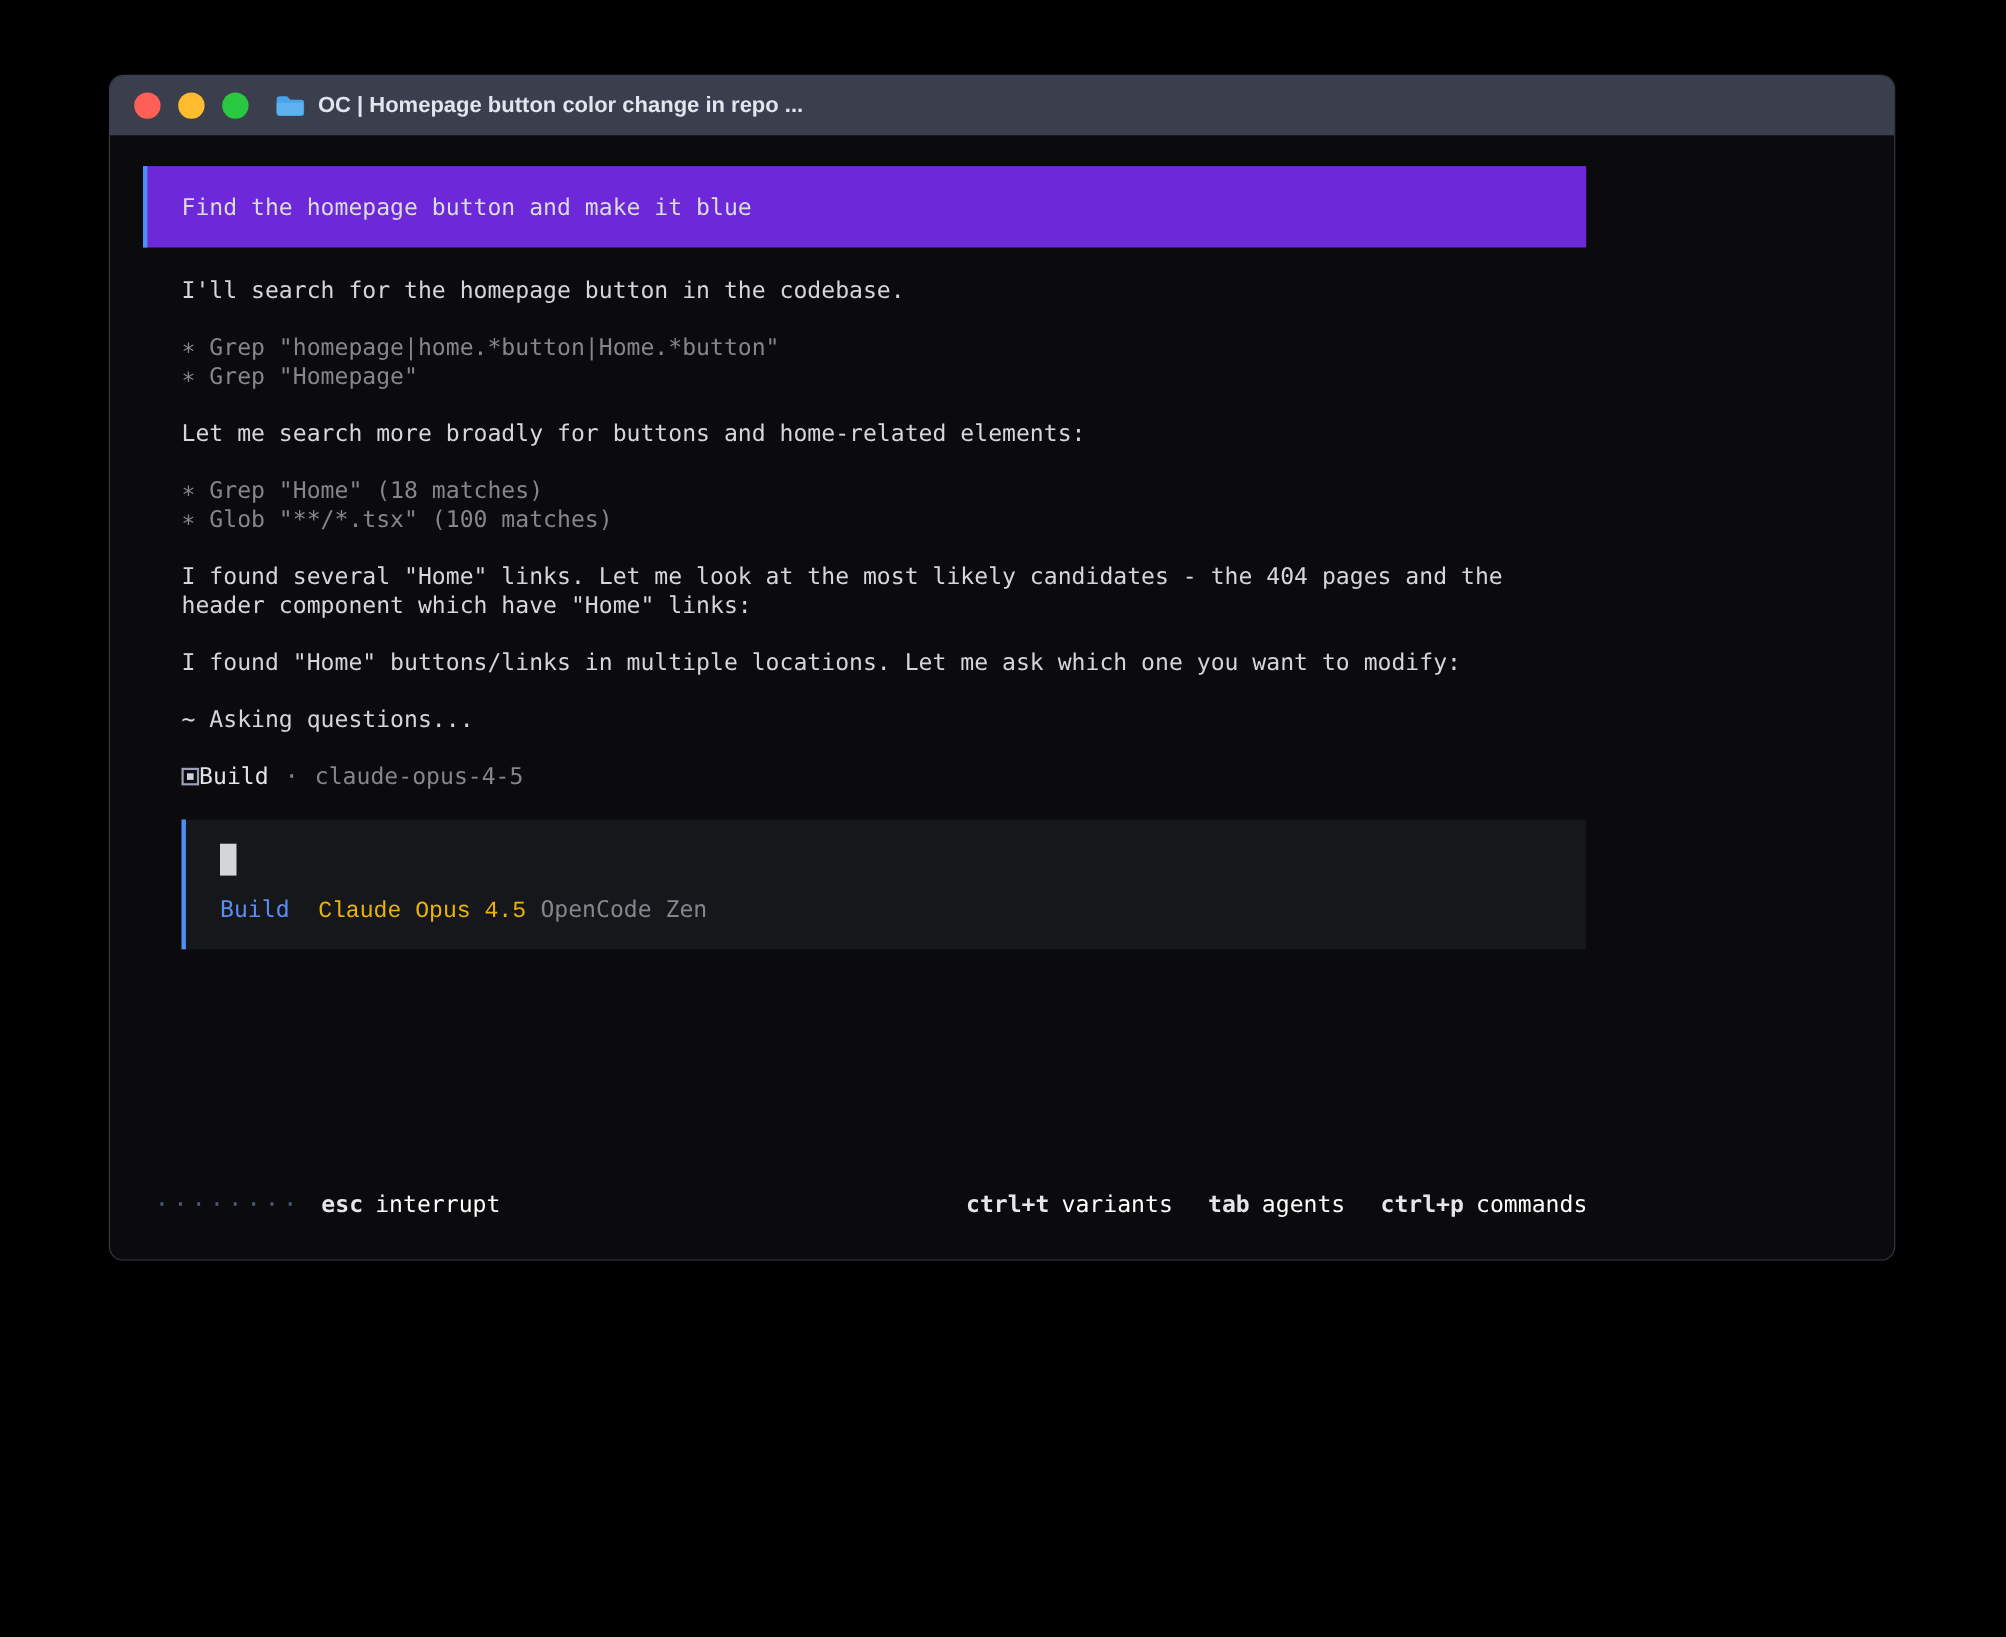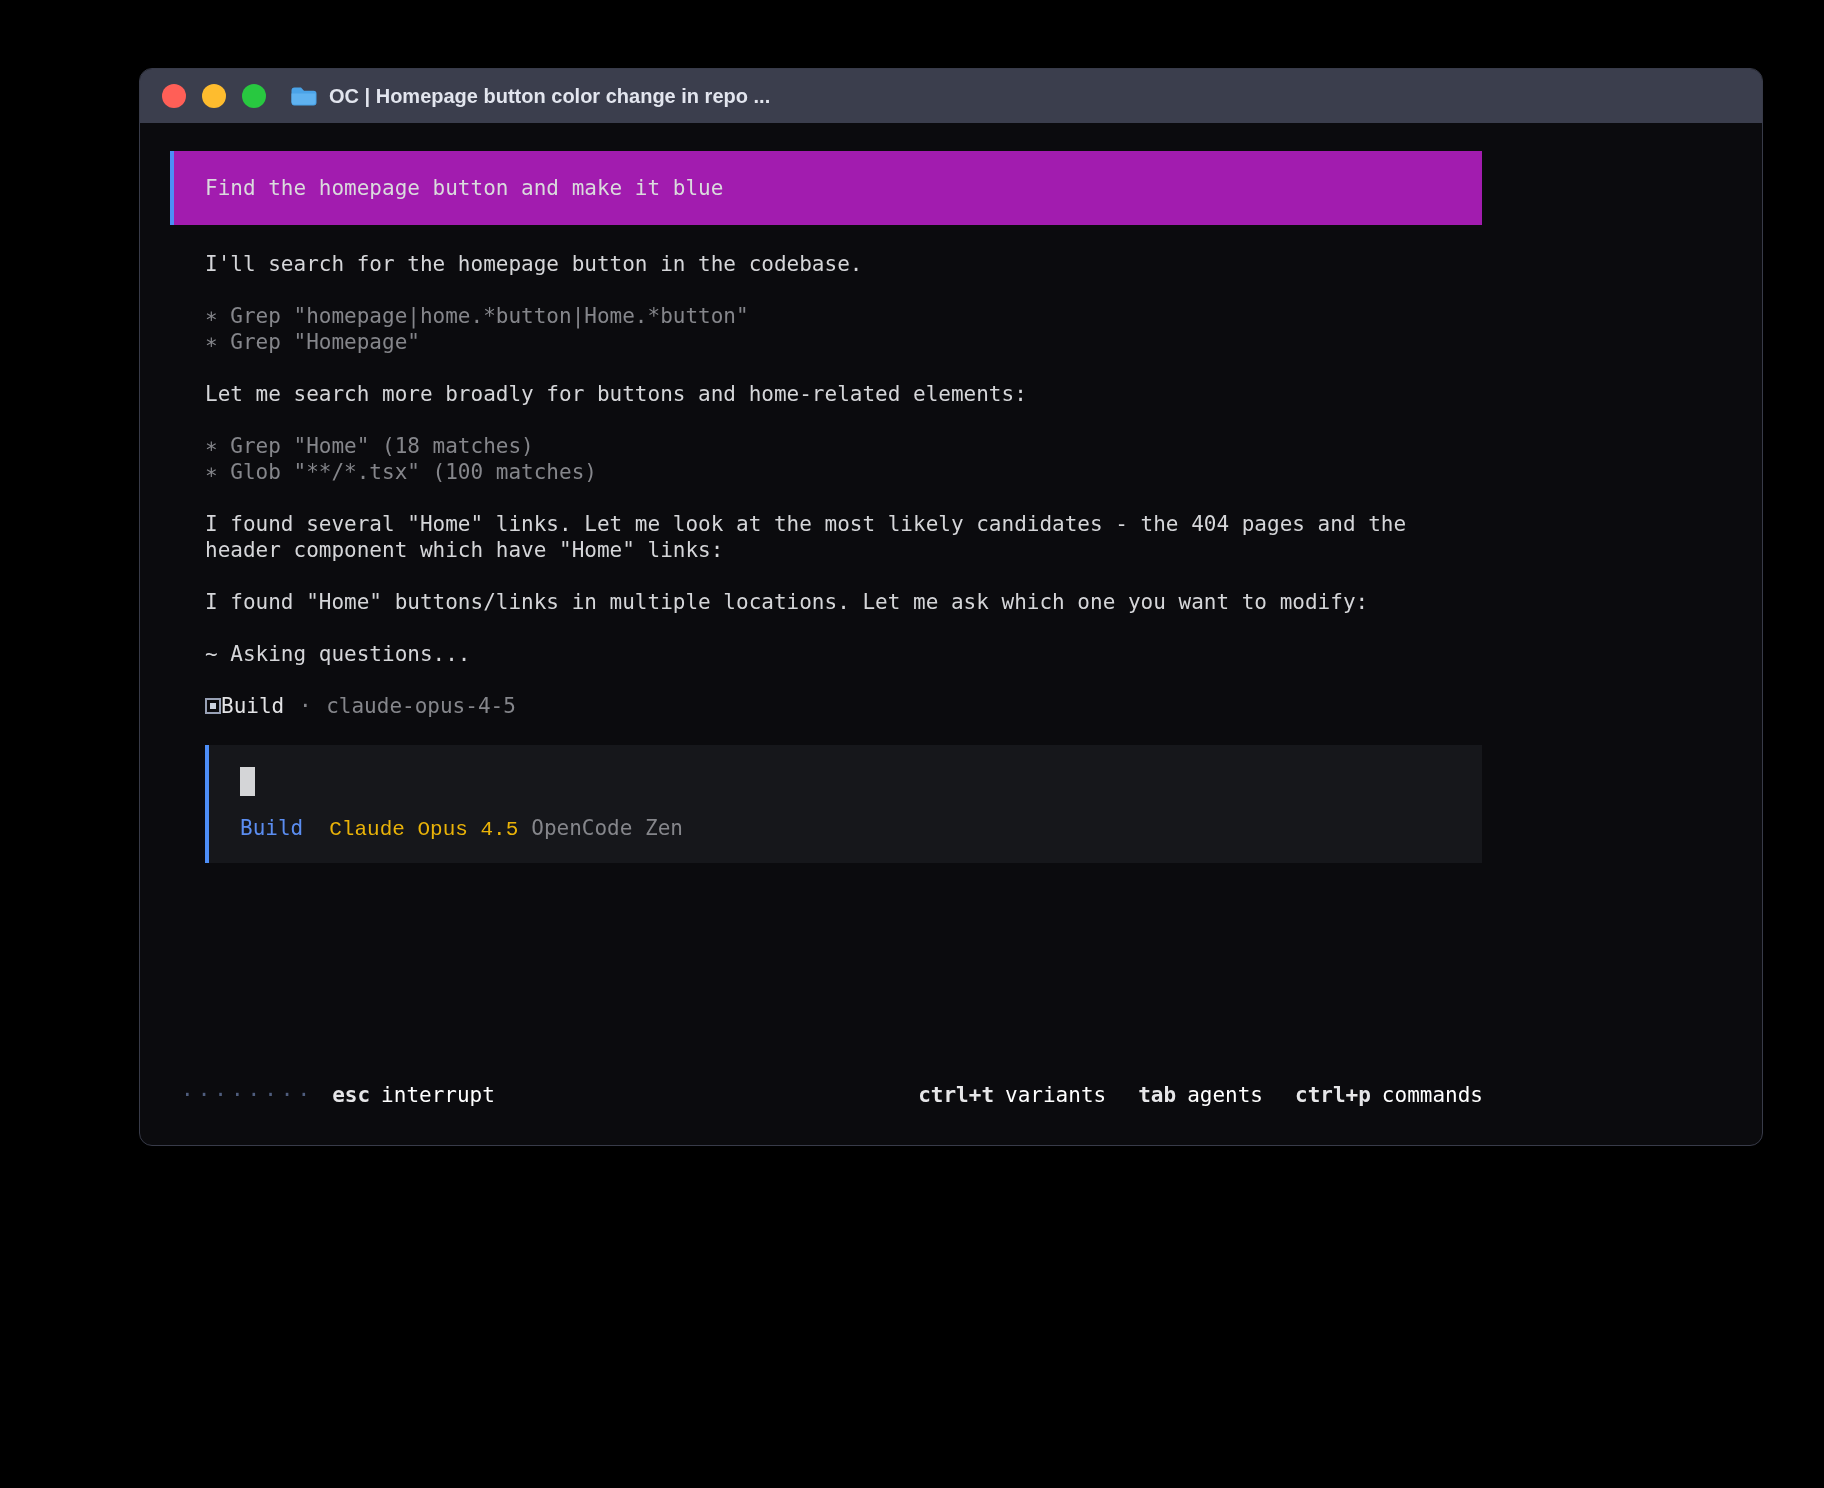"OC | Homepage button color" .window { margin-left: 40px -> none }
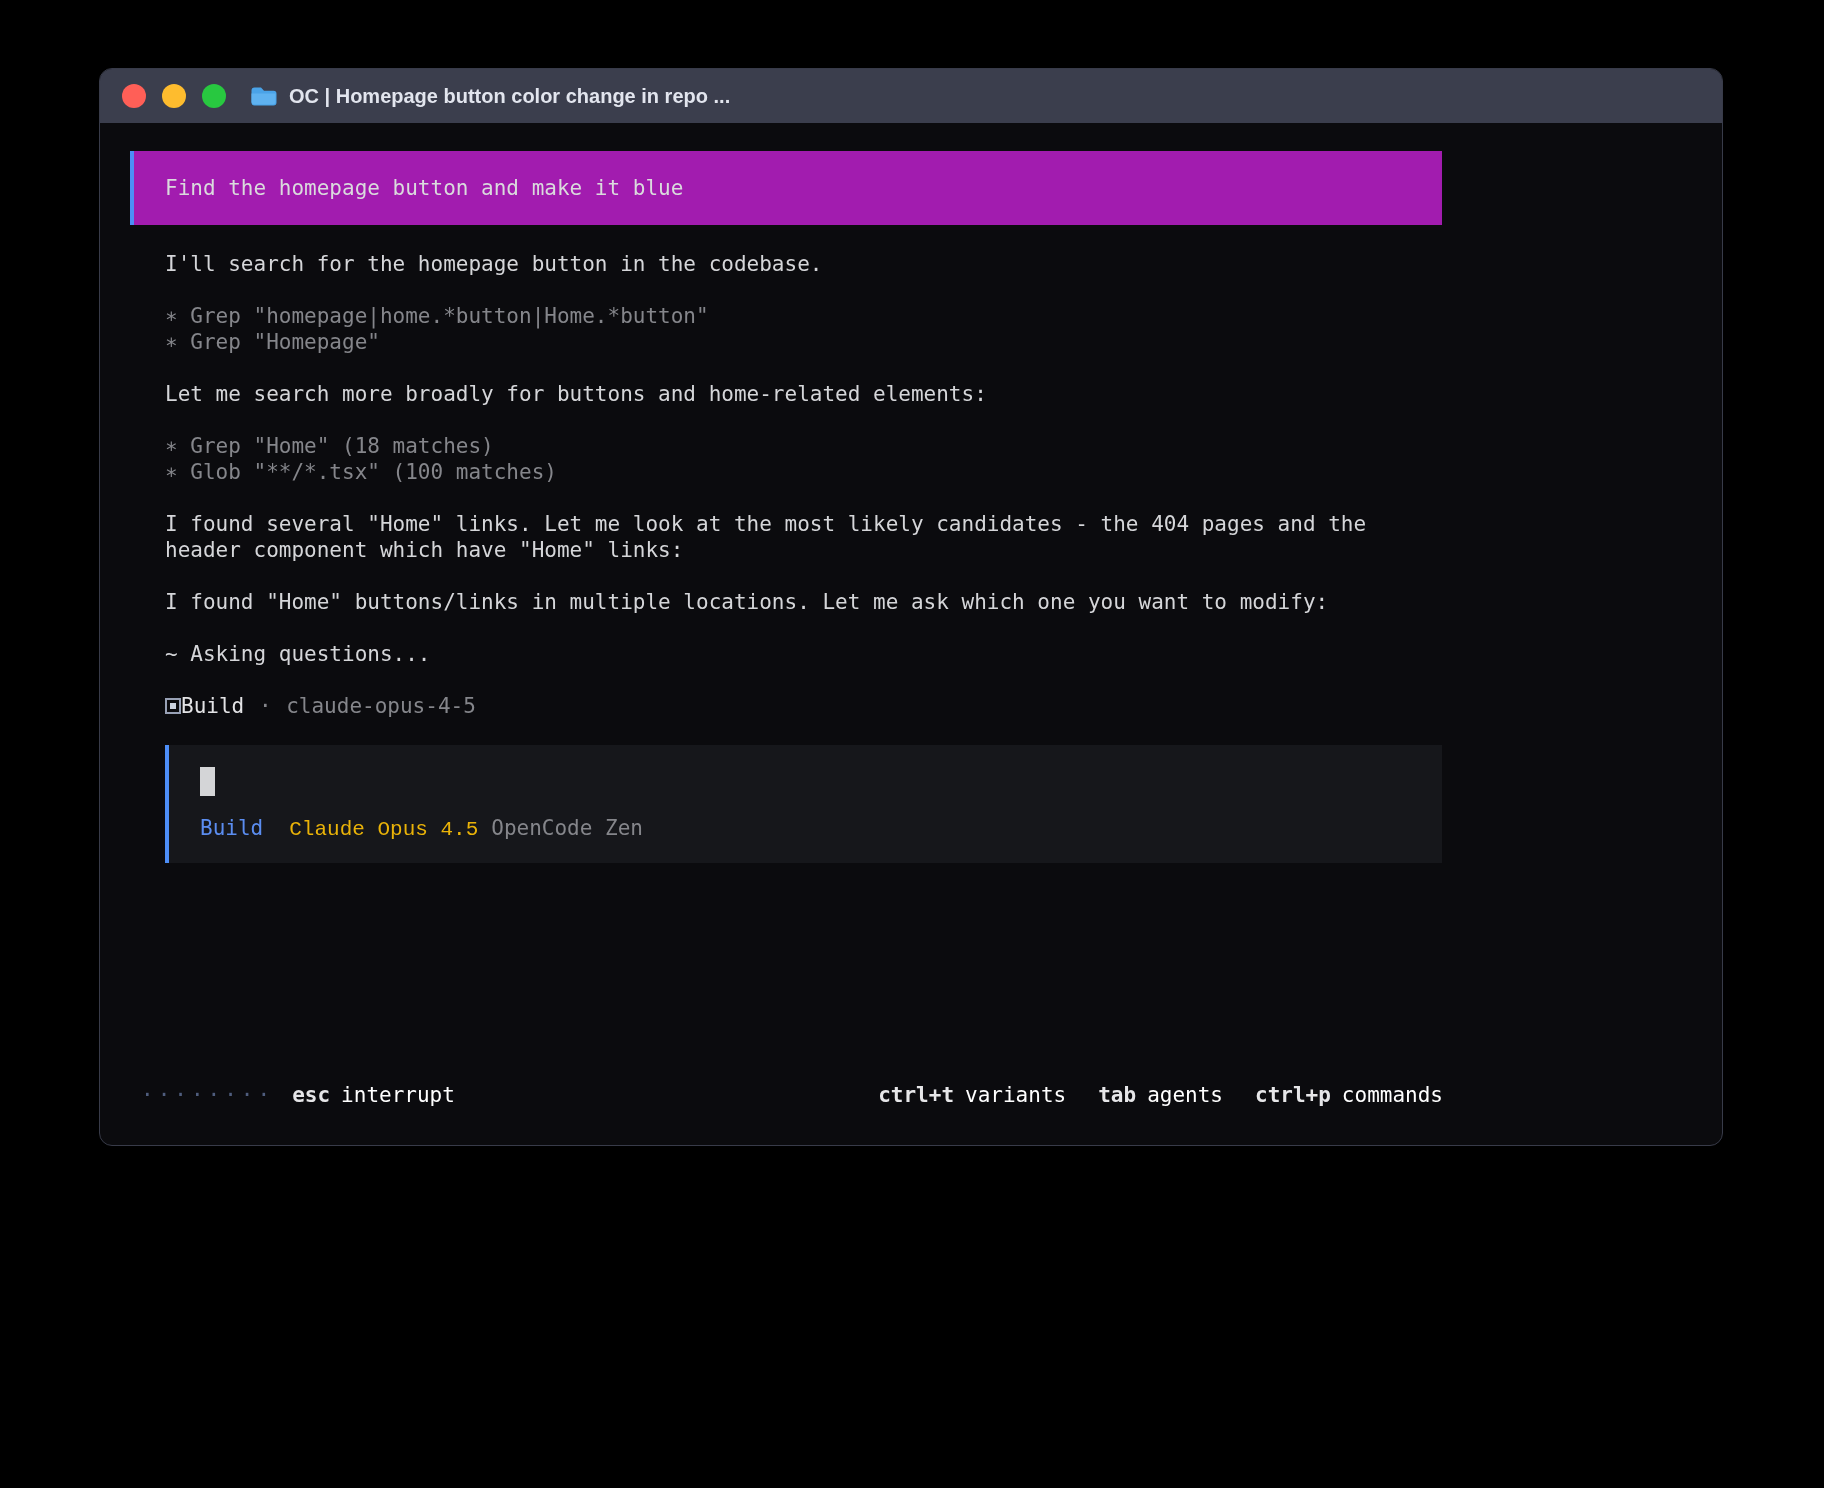"Find the homepage button and" .block-user { background: #a21caf -> #6d28d9 }
